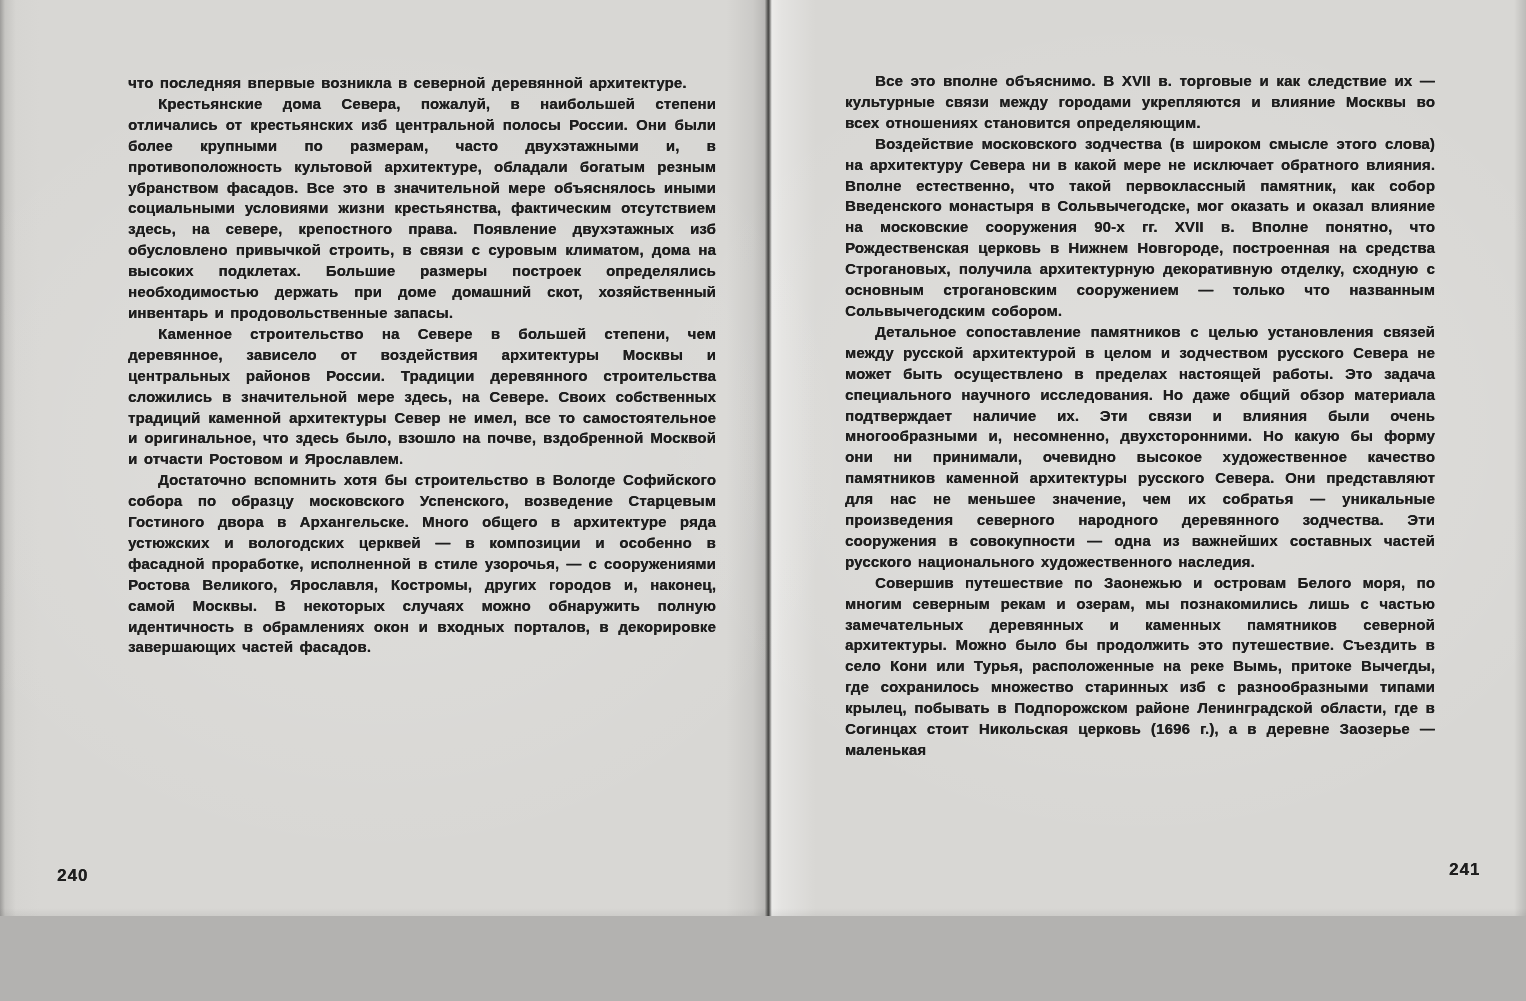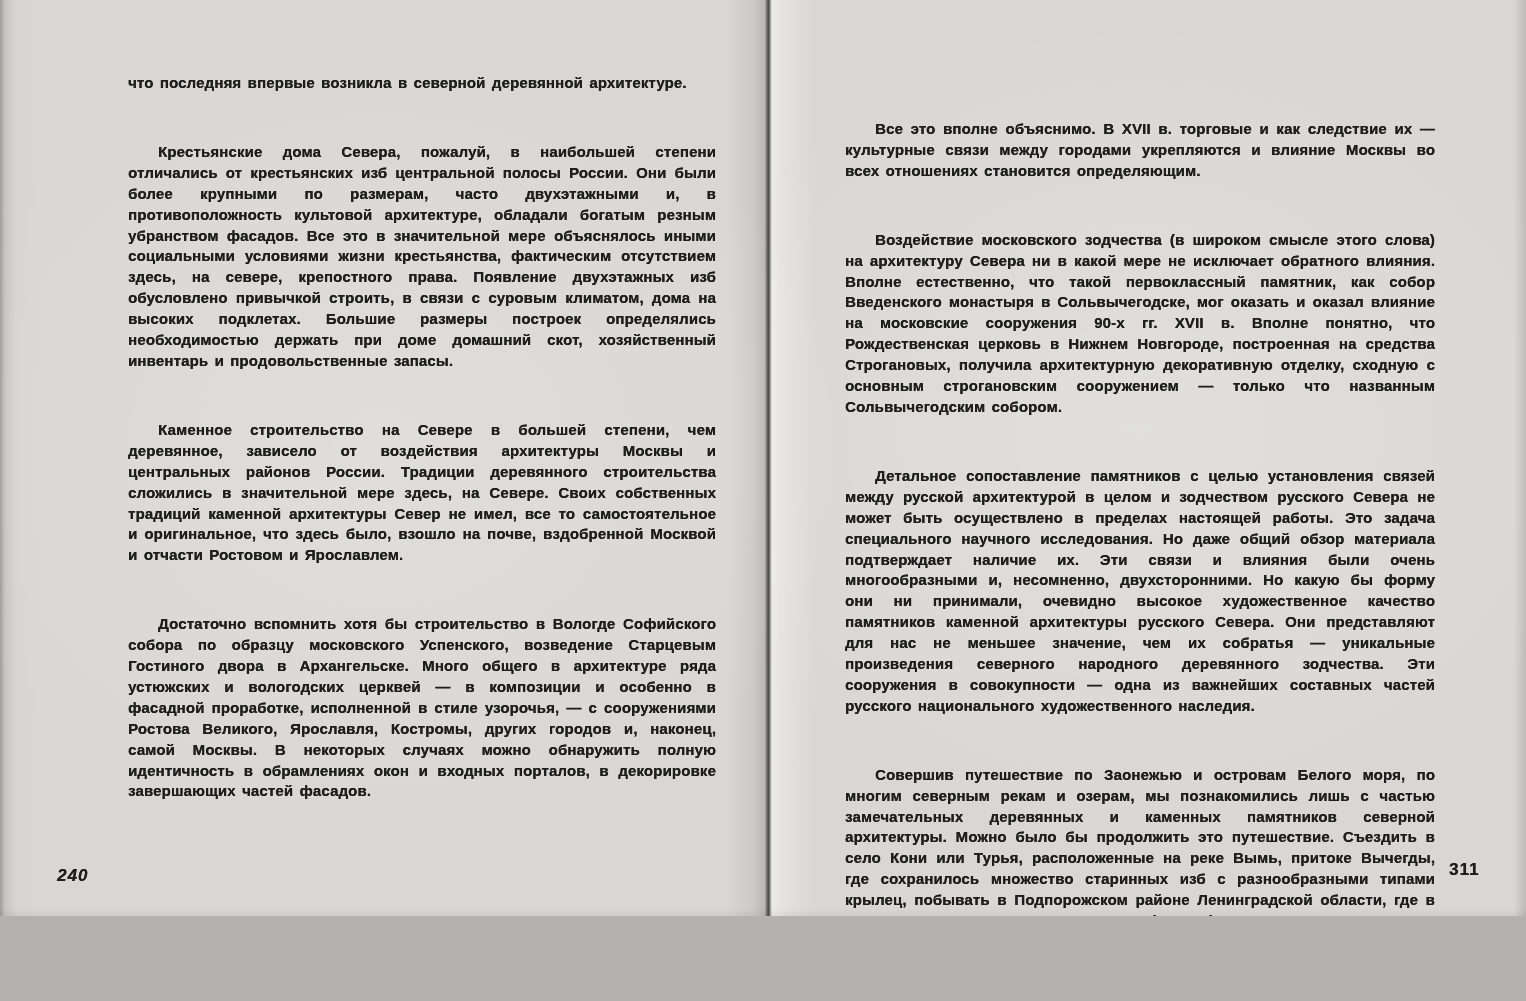"Все это вполне объяснимо. В" .page-text p.ind { margin-top: 48px -> none }
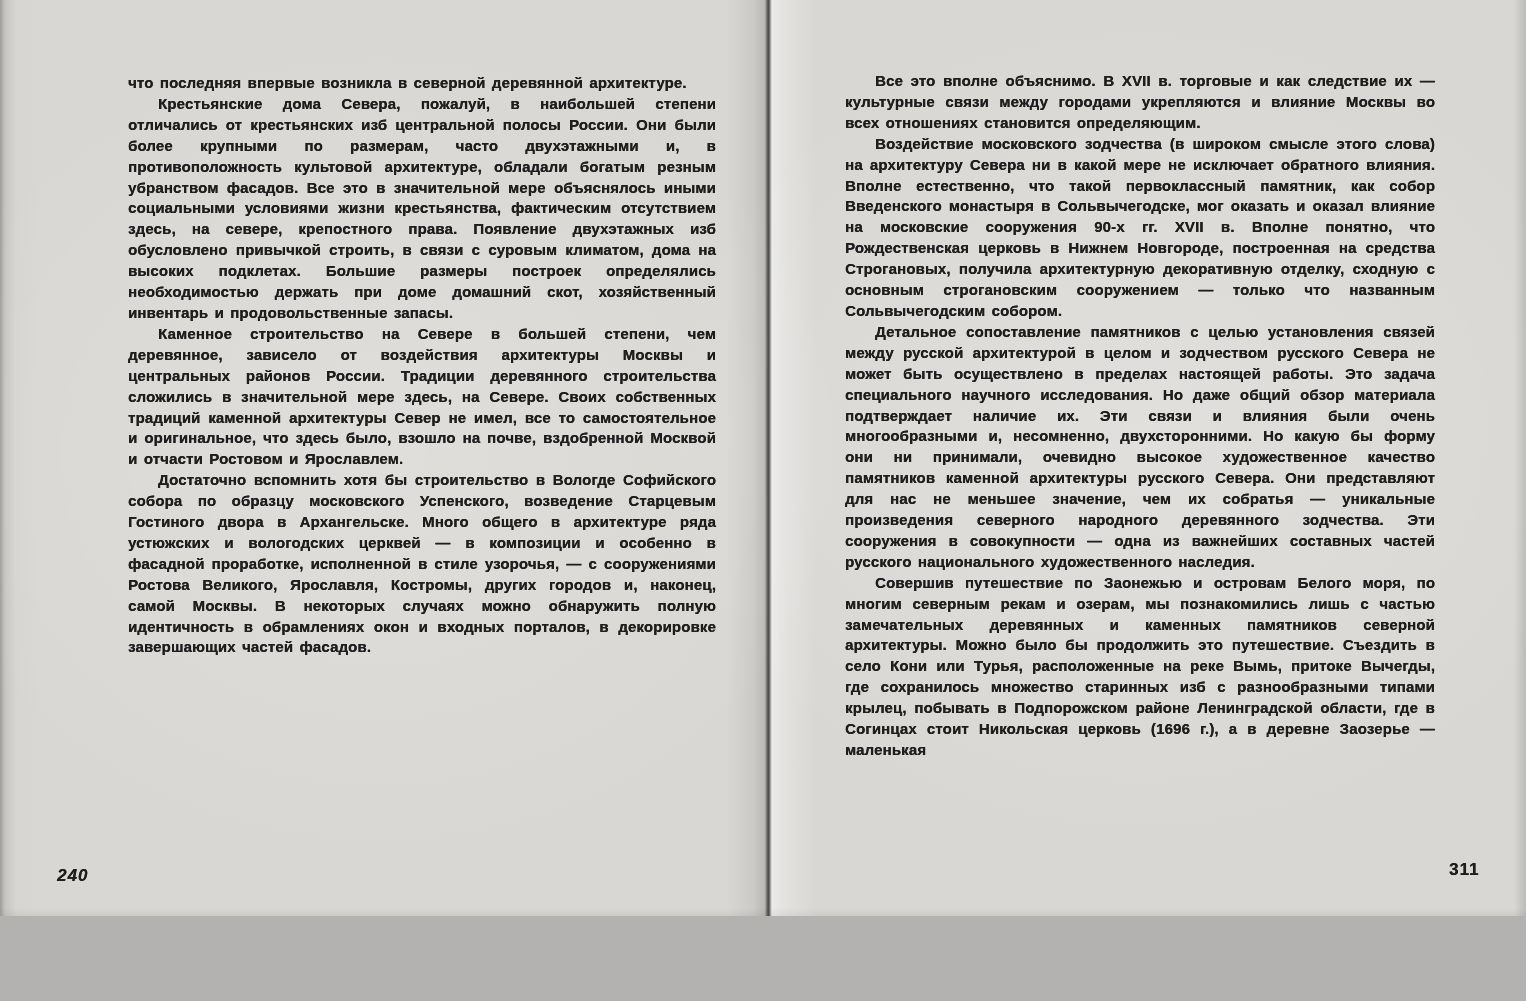"240" .pagenum.left { font-style: italic -> none }
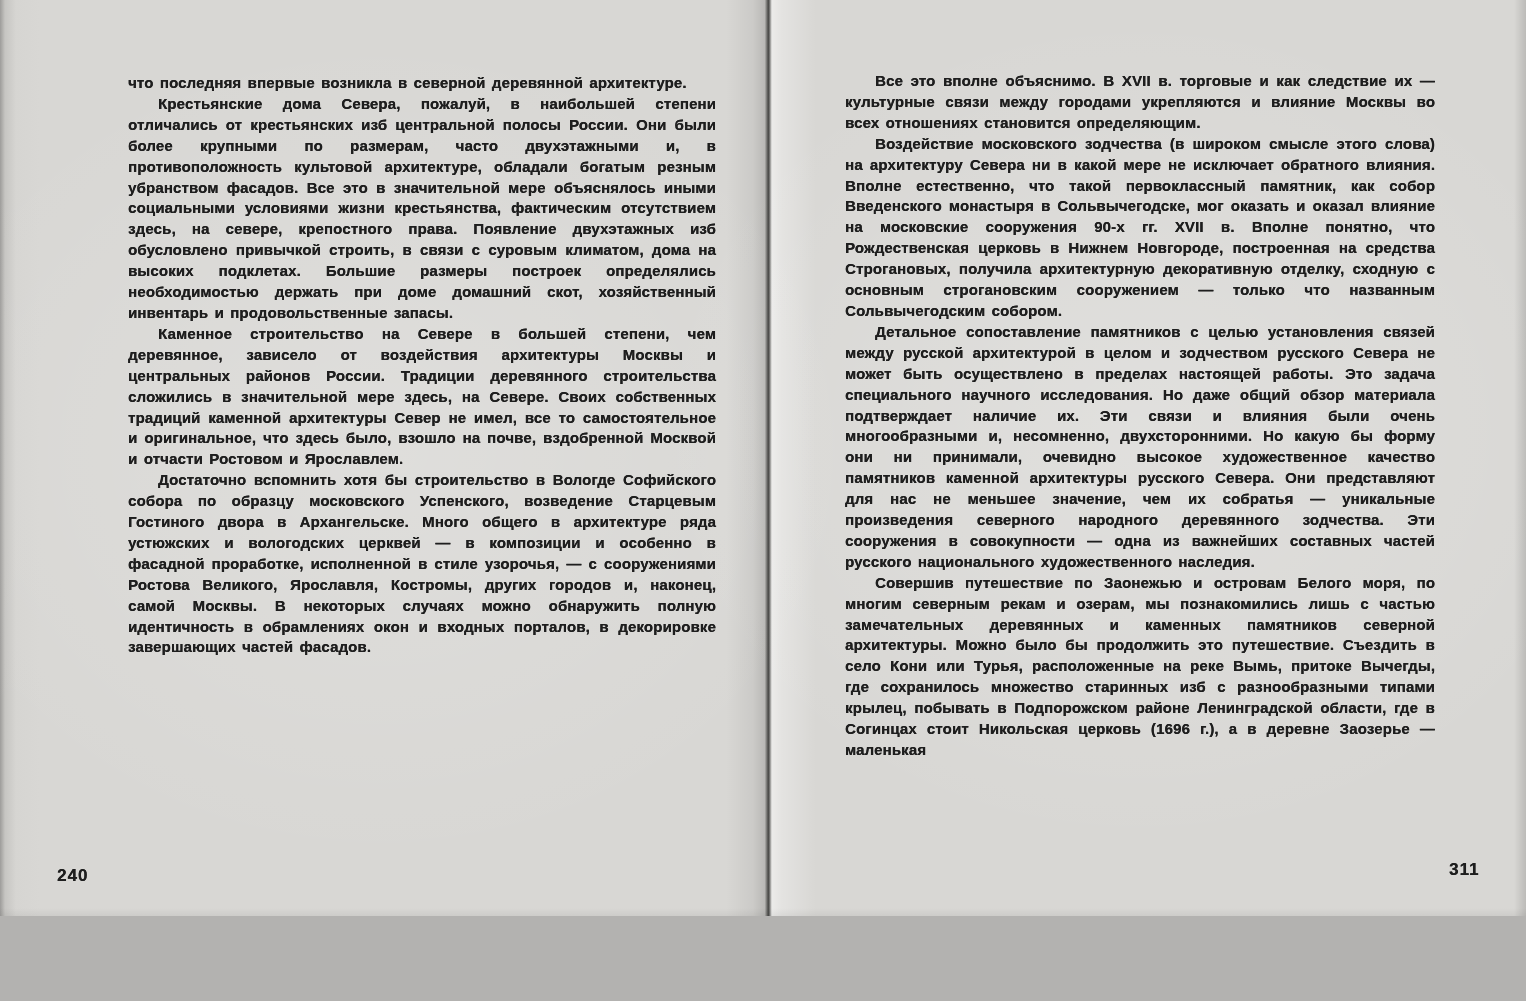"311" div.pagenum { text: 311 -> 241 }
